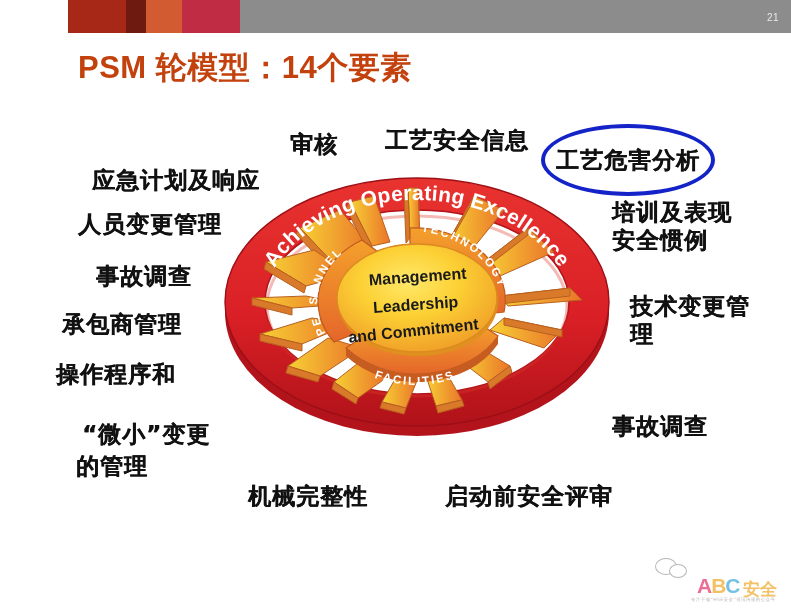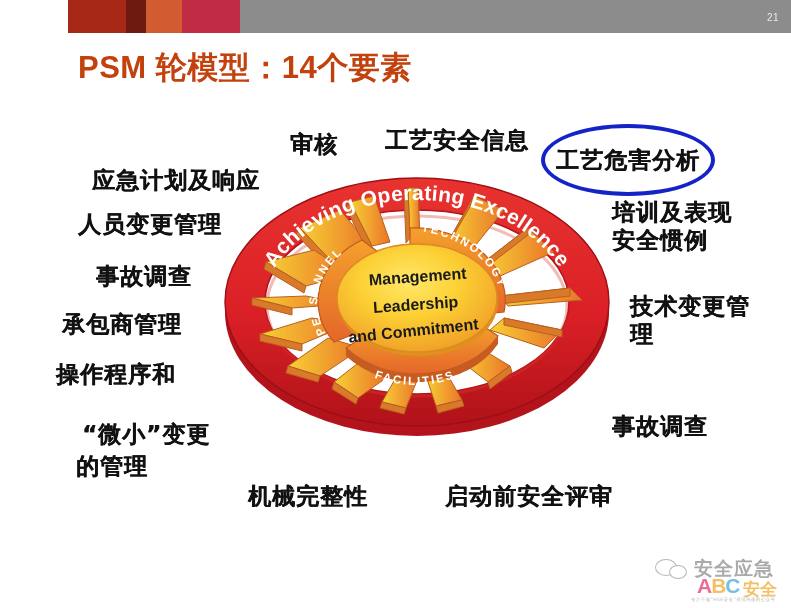"安全应急" div { html: <div>安全应急</div> -> none }
